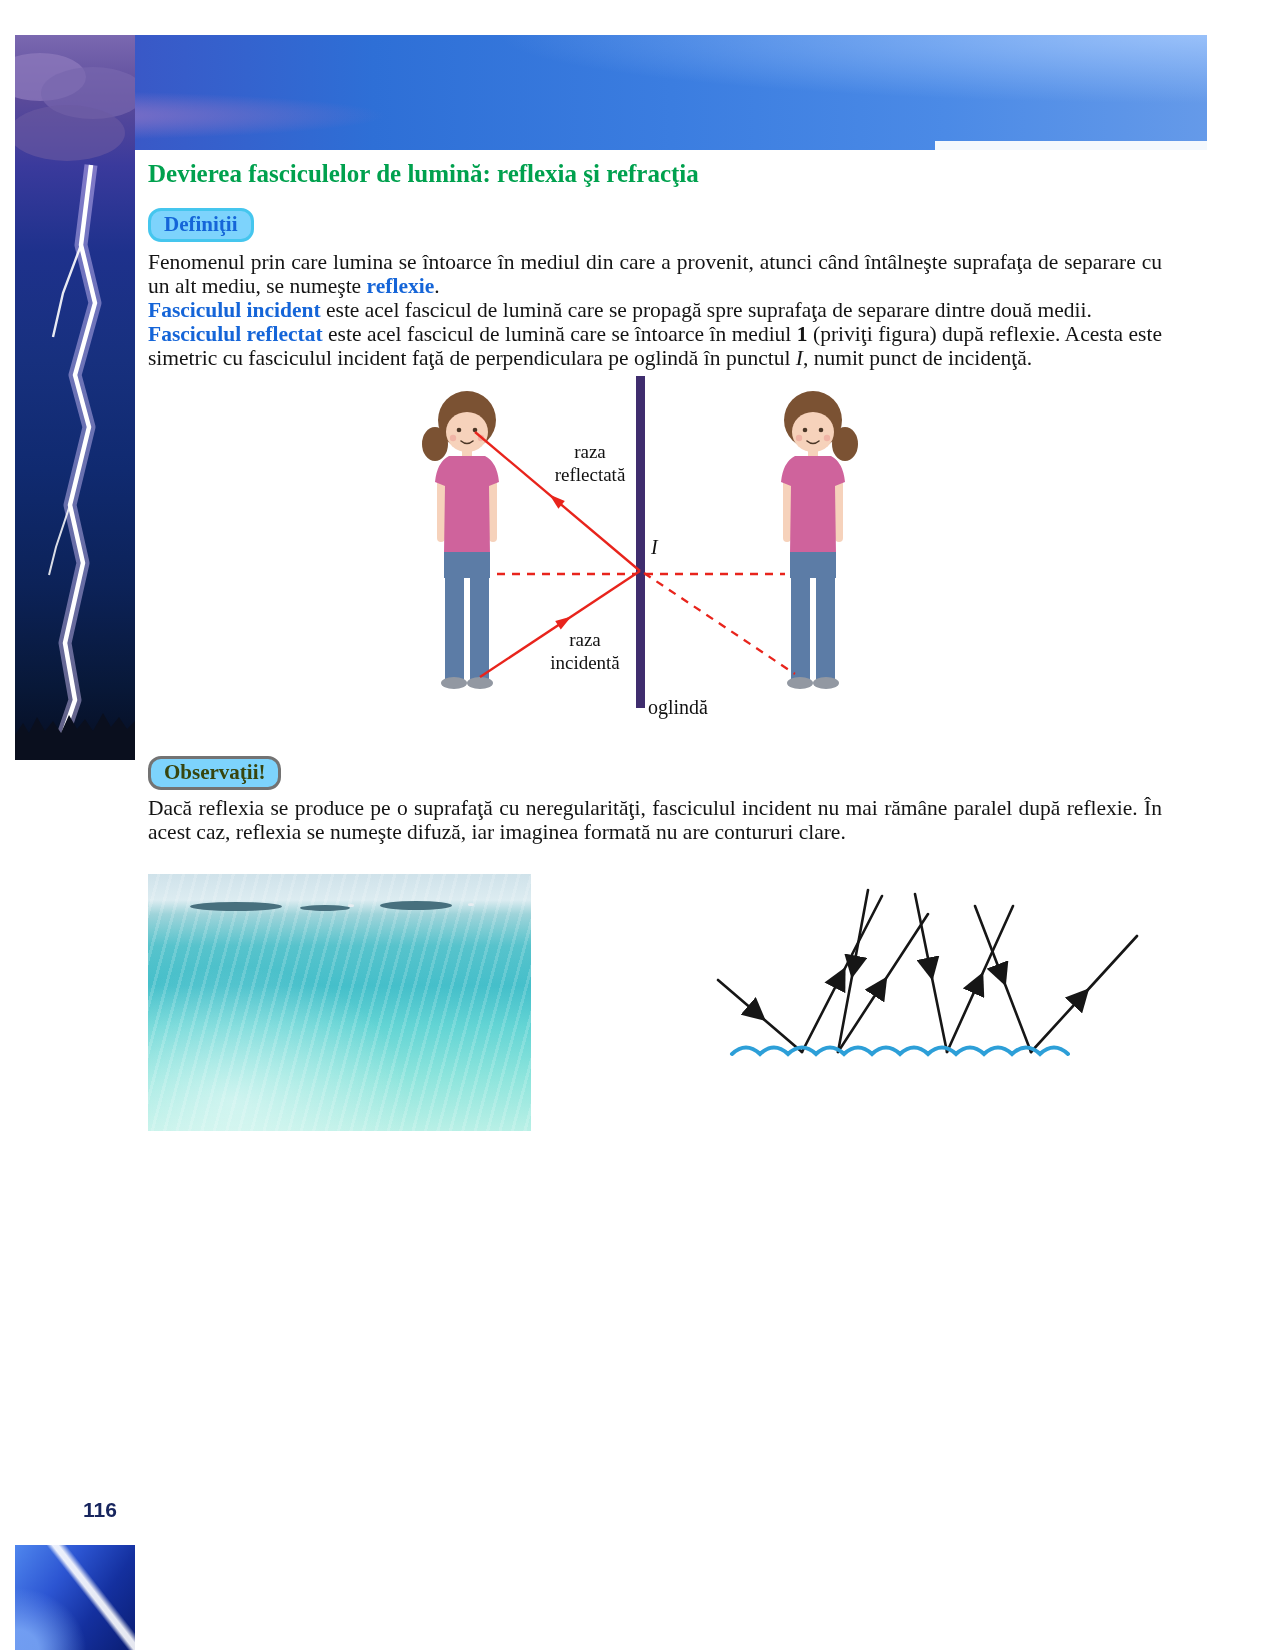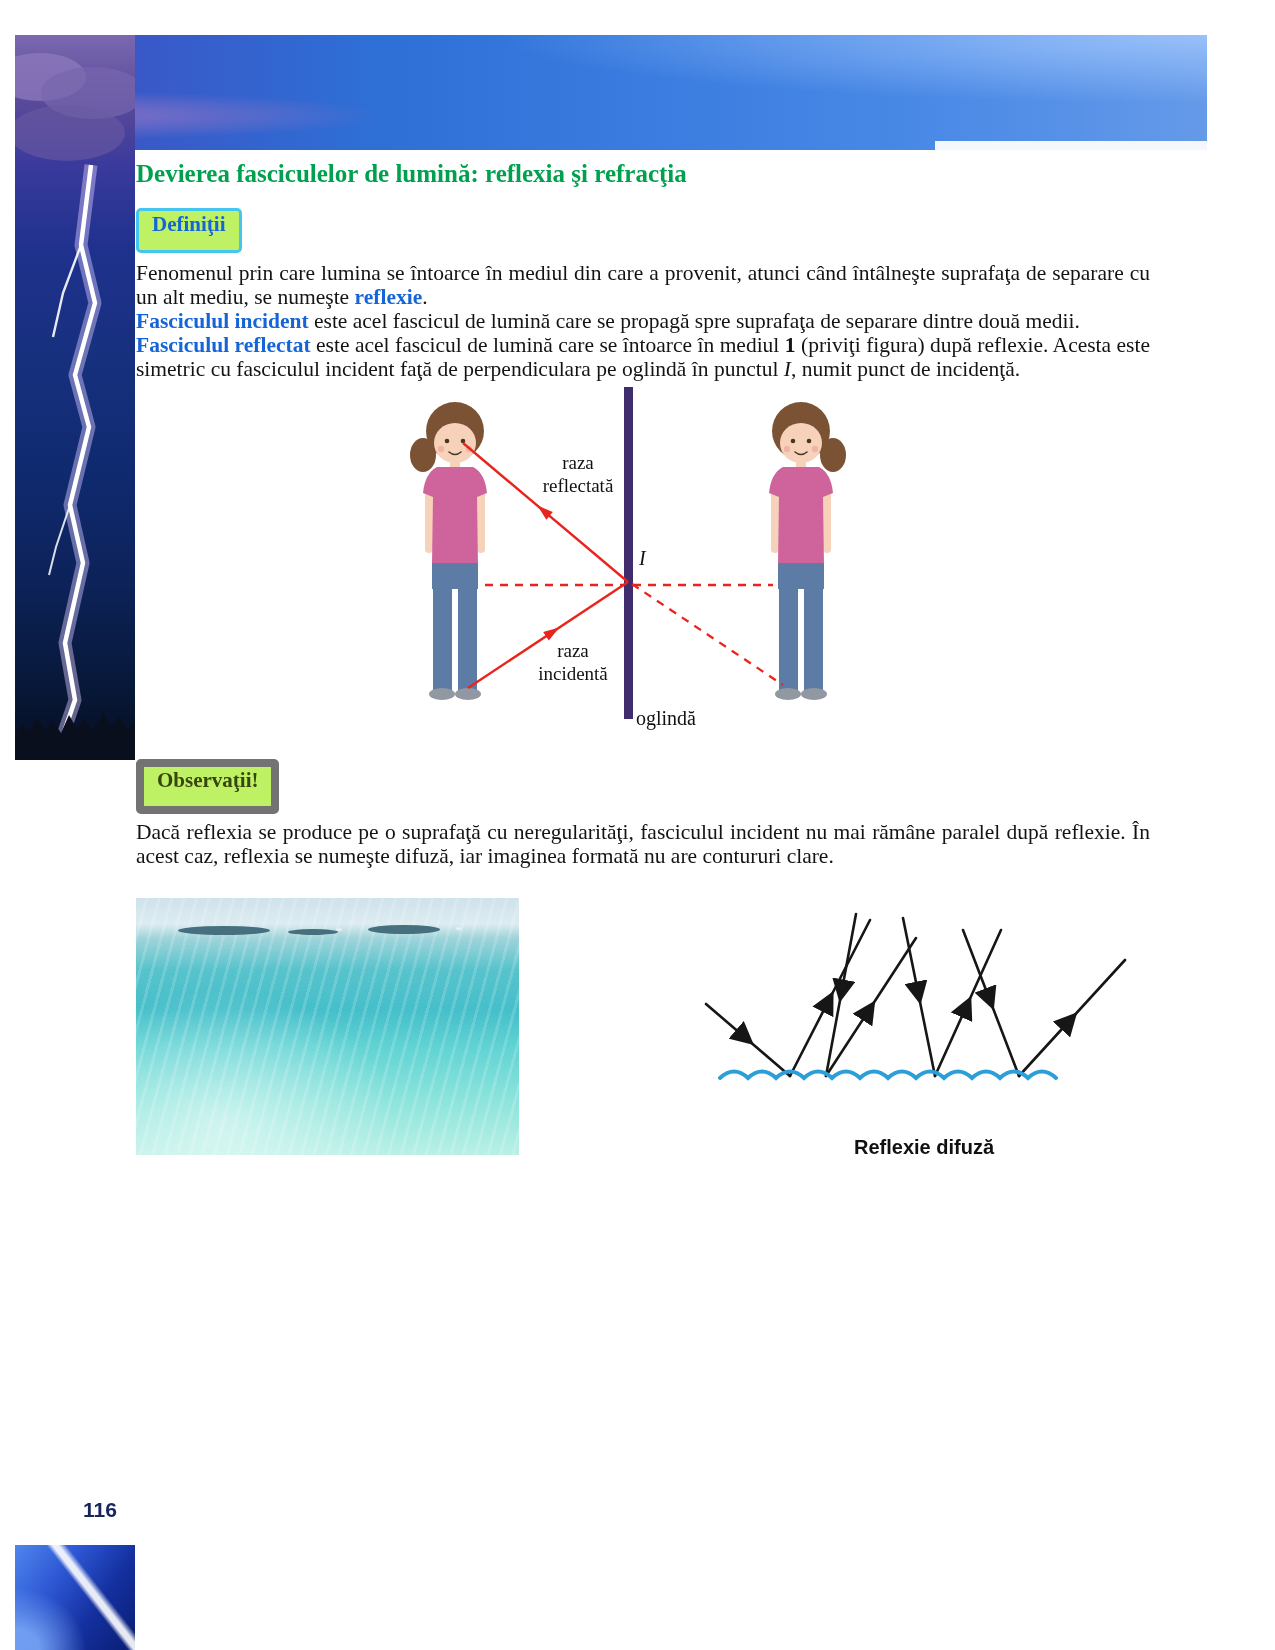"Devierea fasciculelor de lumină:" .main { left: 136px -> 148px }
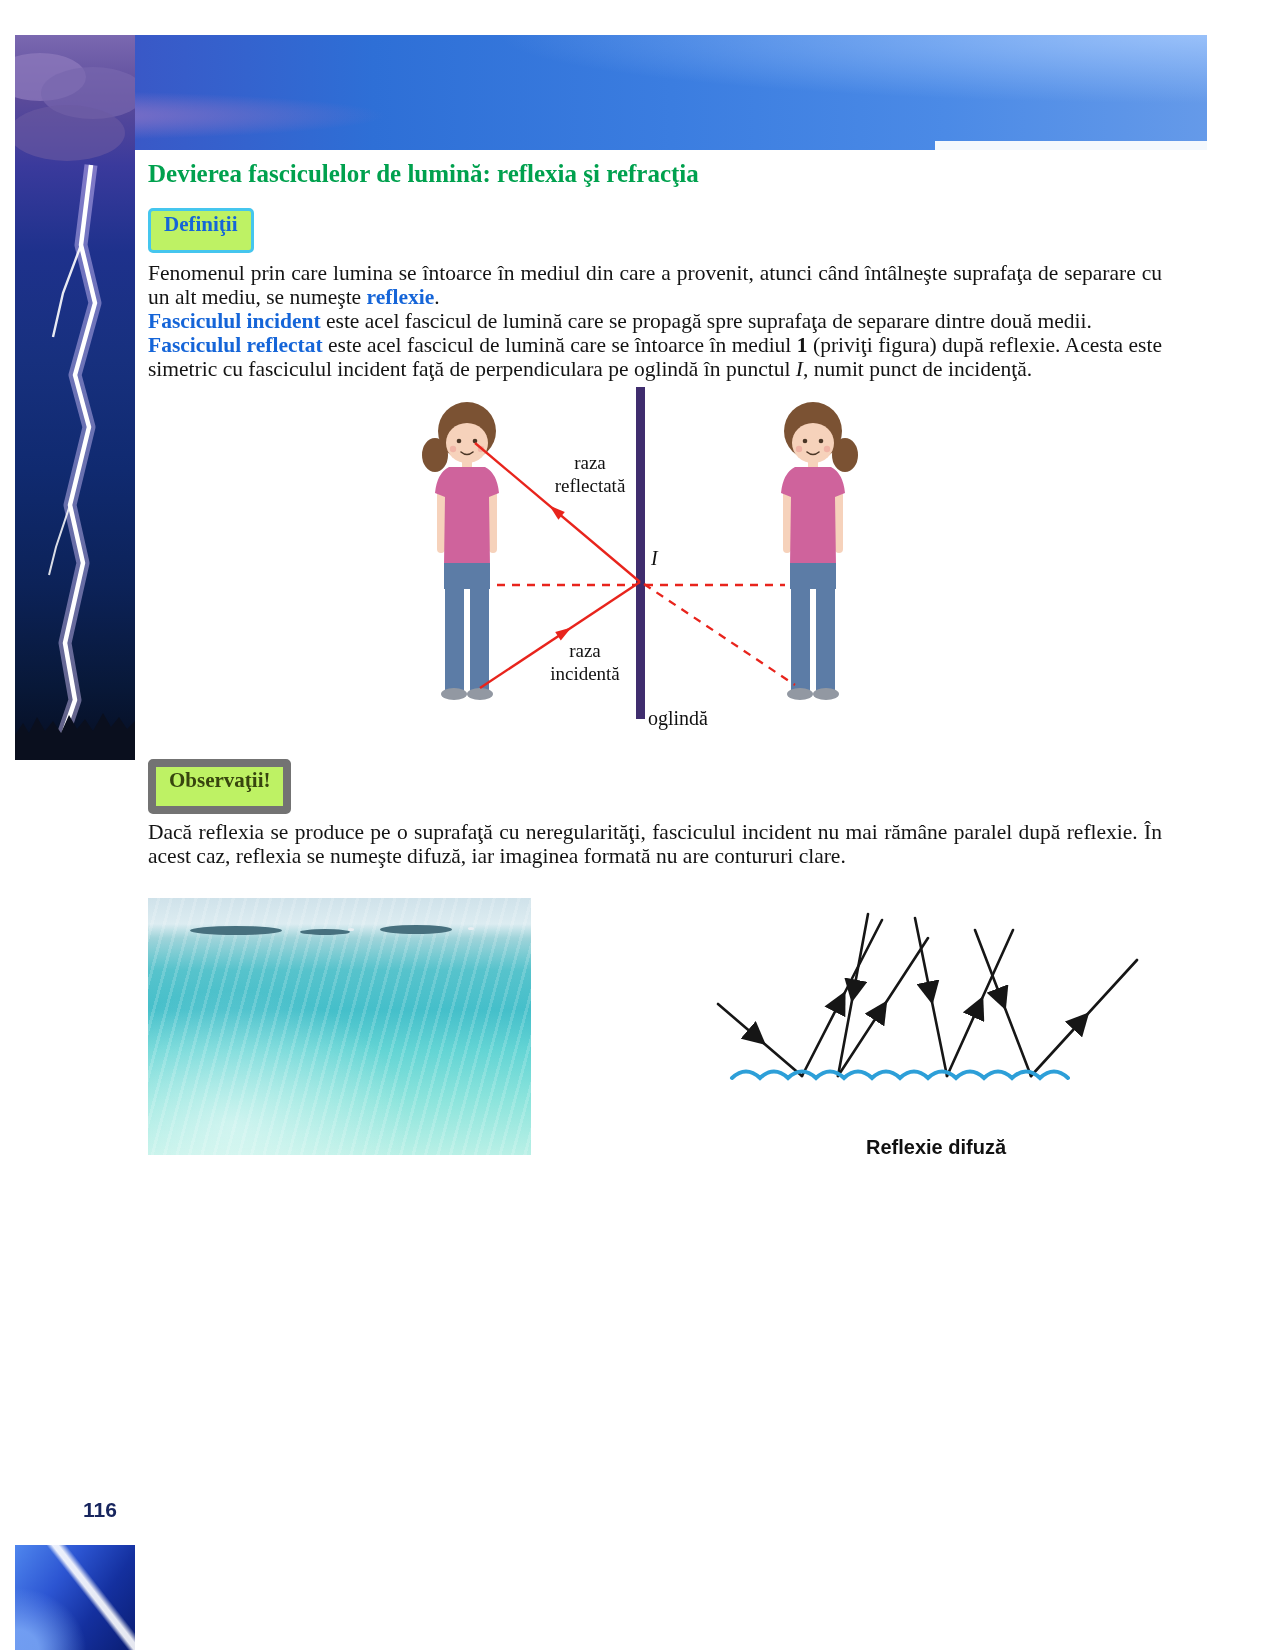"Definiţii" .tagbox { background: #bef264 -> #7dd3fc; border-radius: 5px -> 13px; padding: 1px 13px 13px -> 1px 13px 2px }
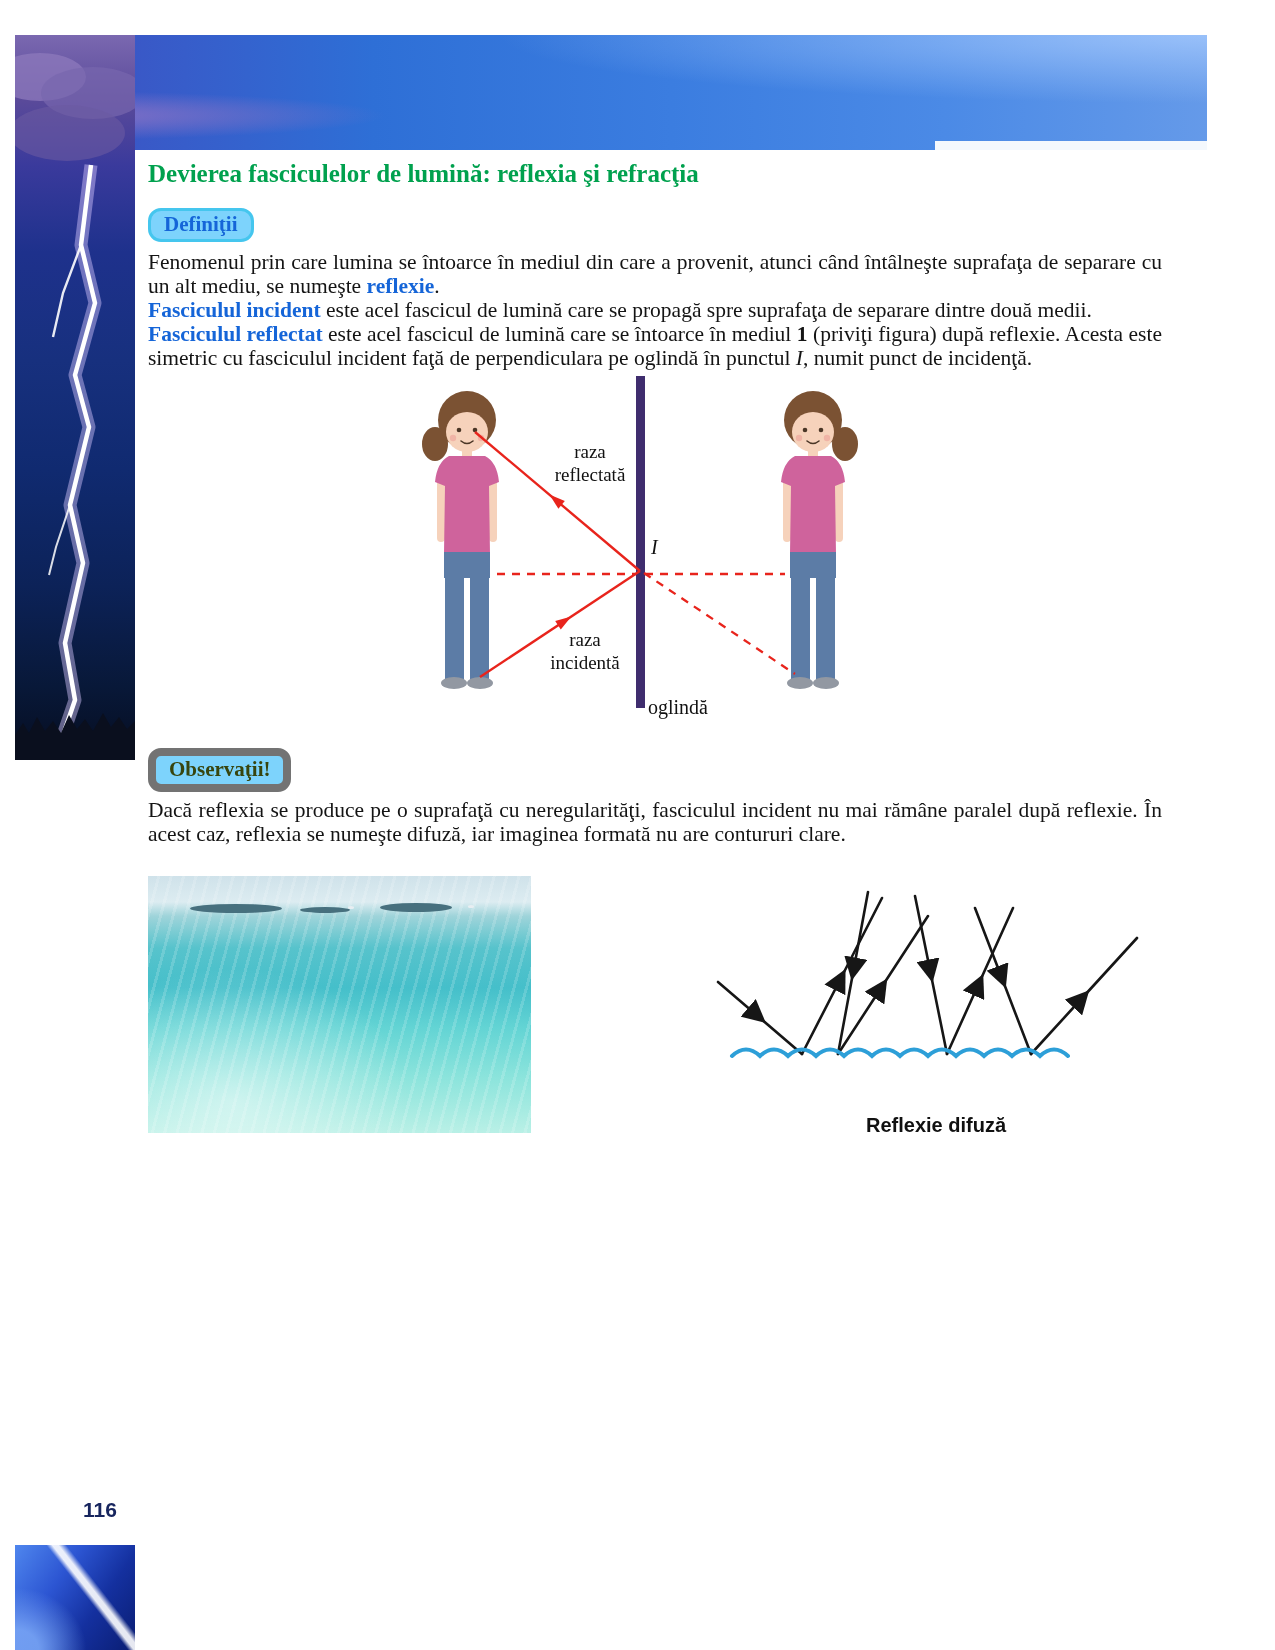"Observaţii!" .obs-tag { border: 8px solid #737373 -> 3px solid #737373; margin: 16px 0 6px -> 24px 0 6px }
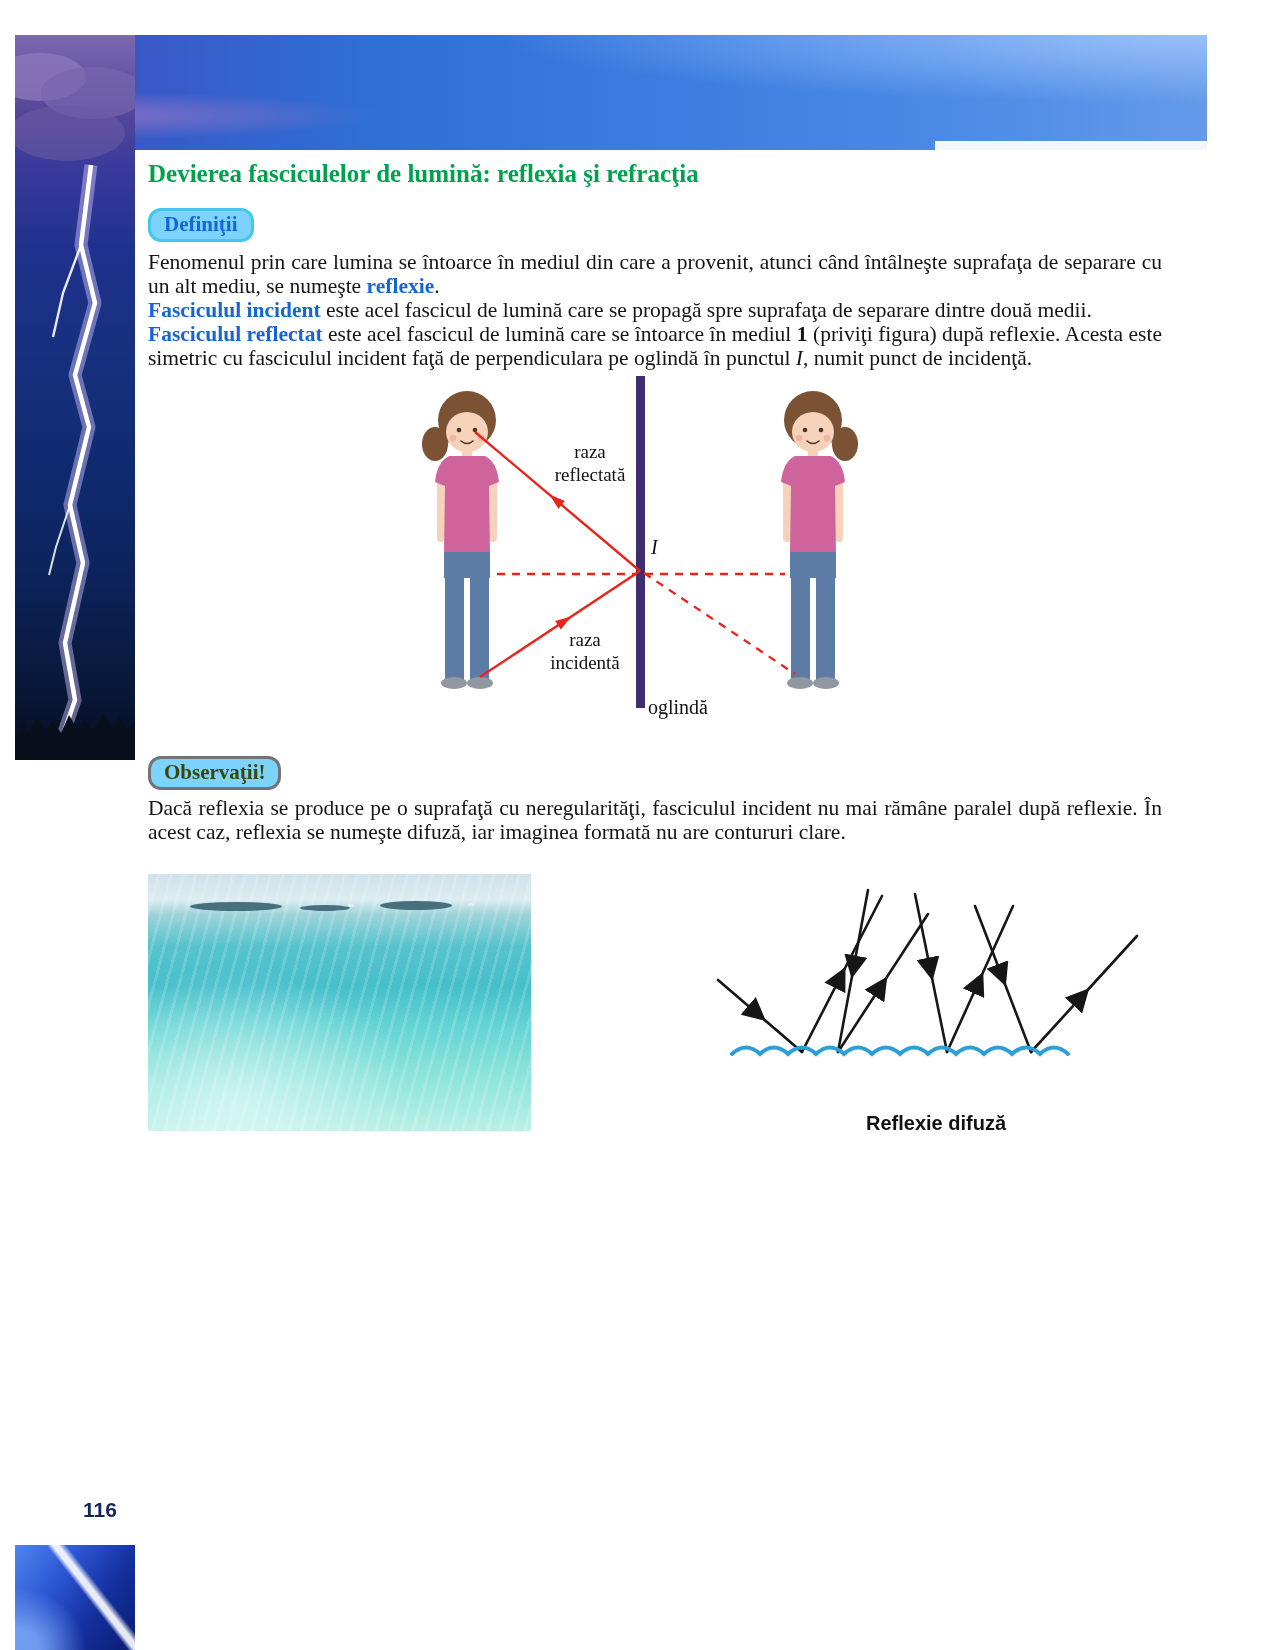"Reflexie difuză" div.diffuse-caption { html: <div>Reflexie difuză</div> -> none }
